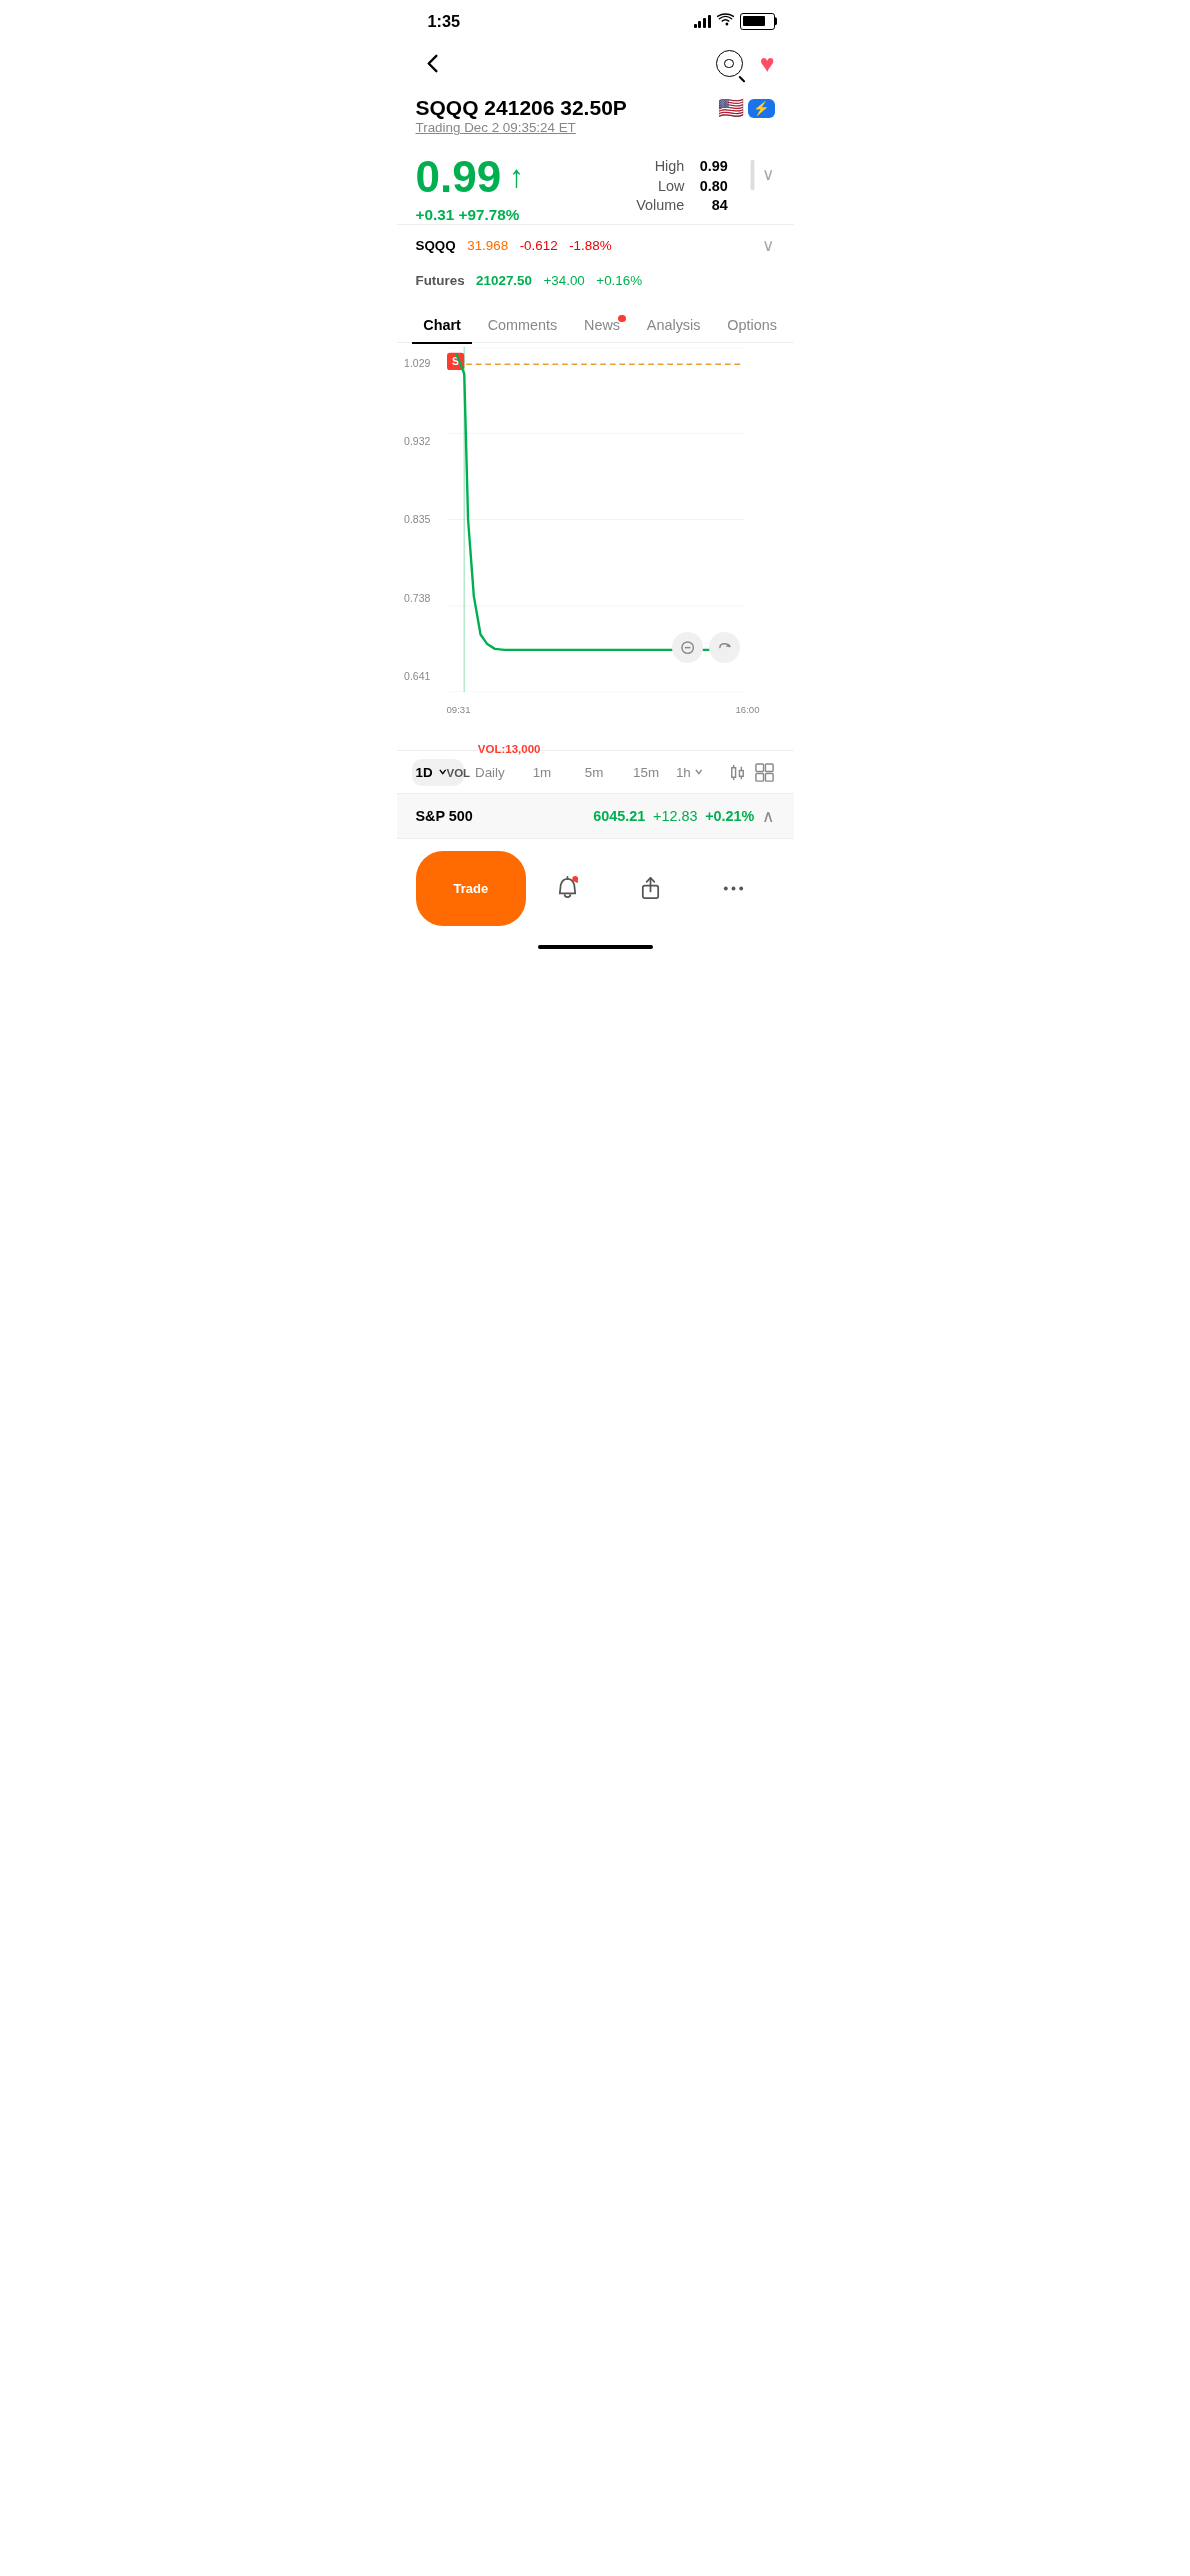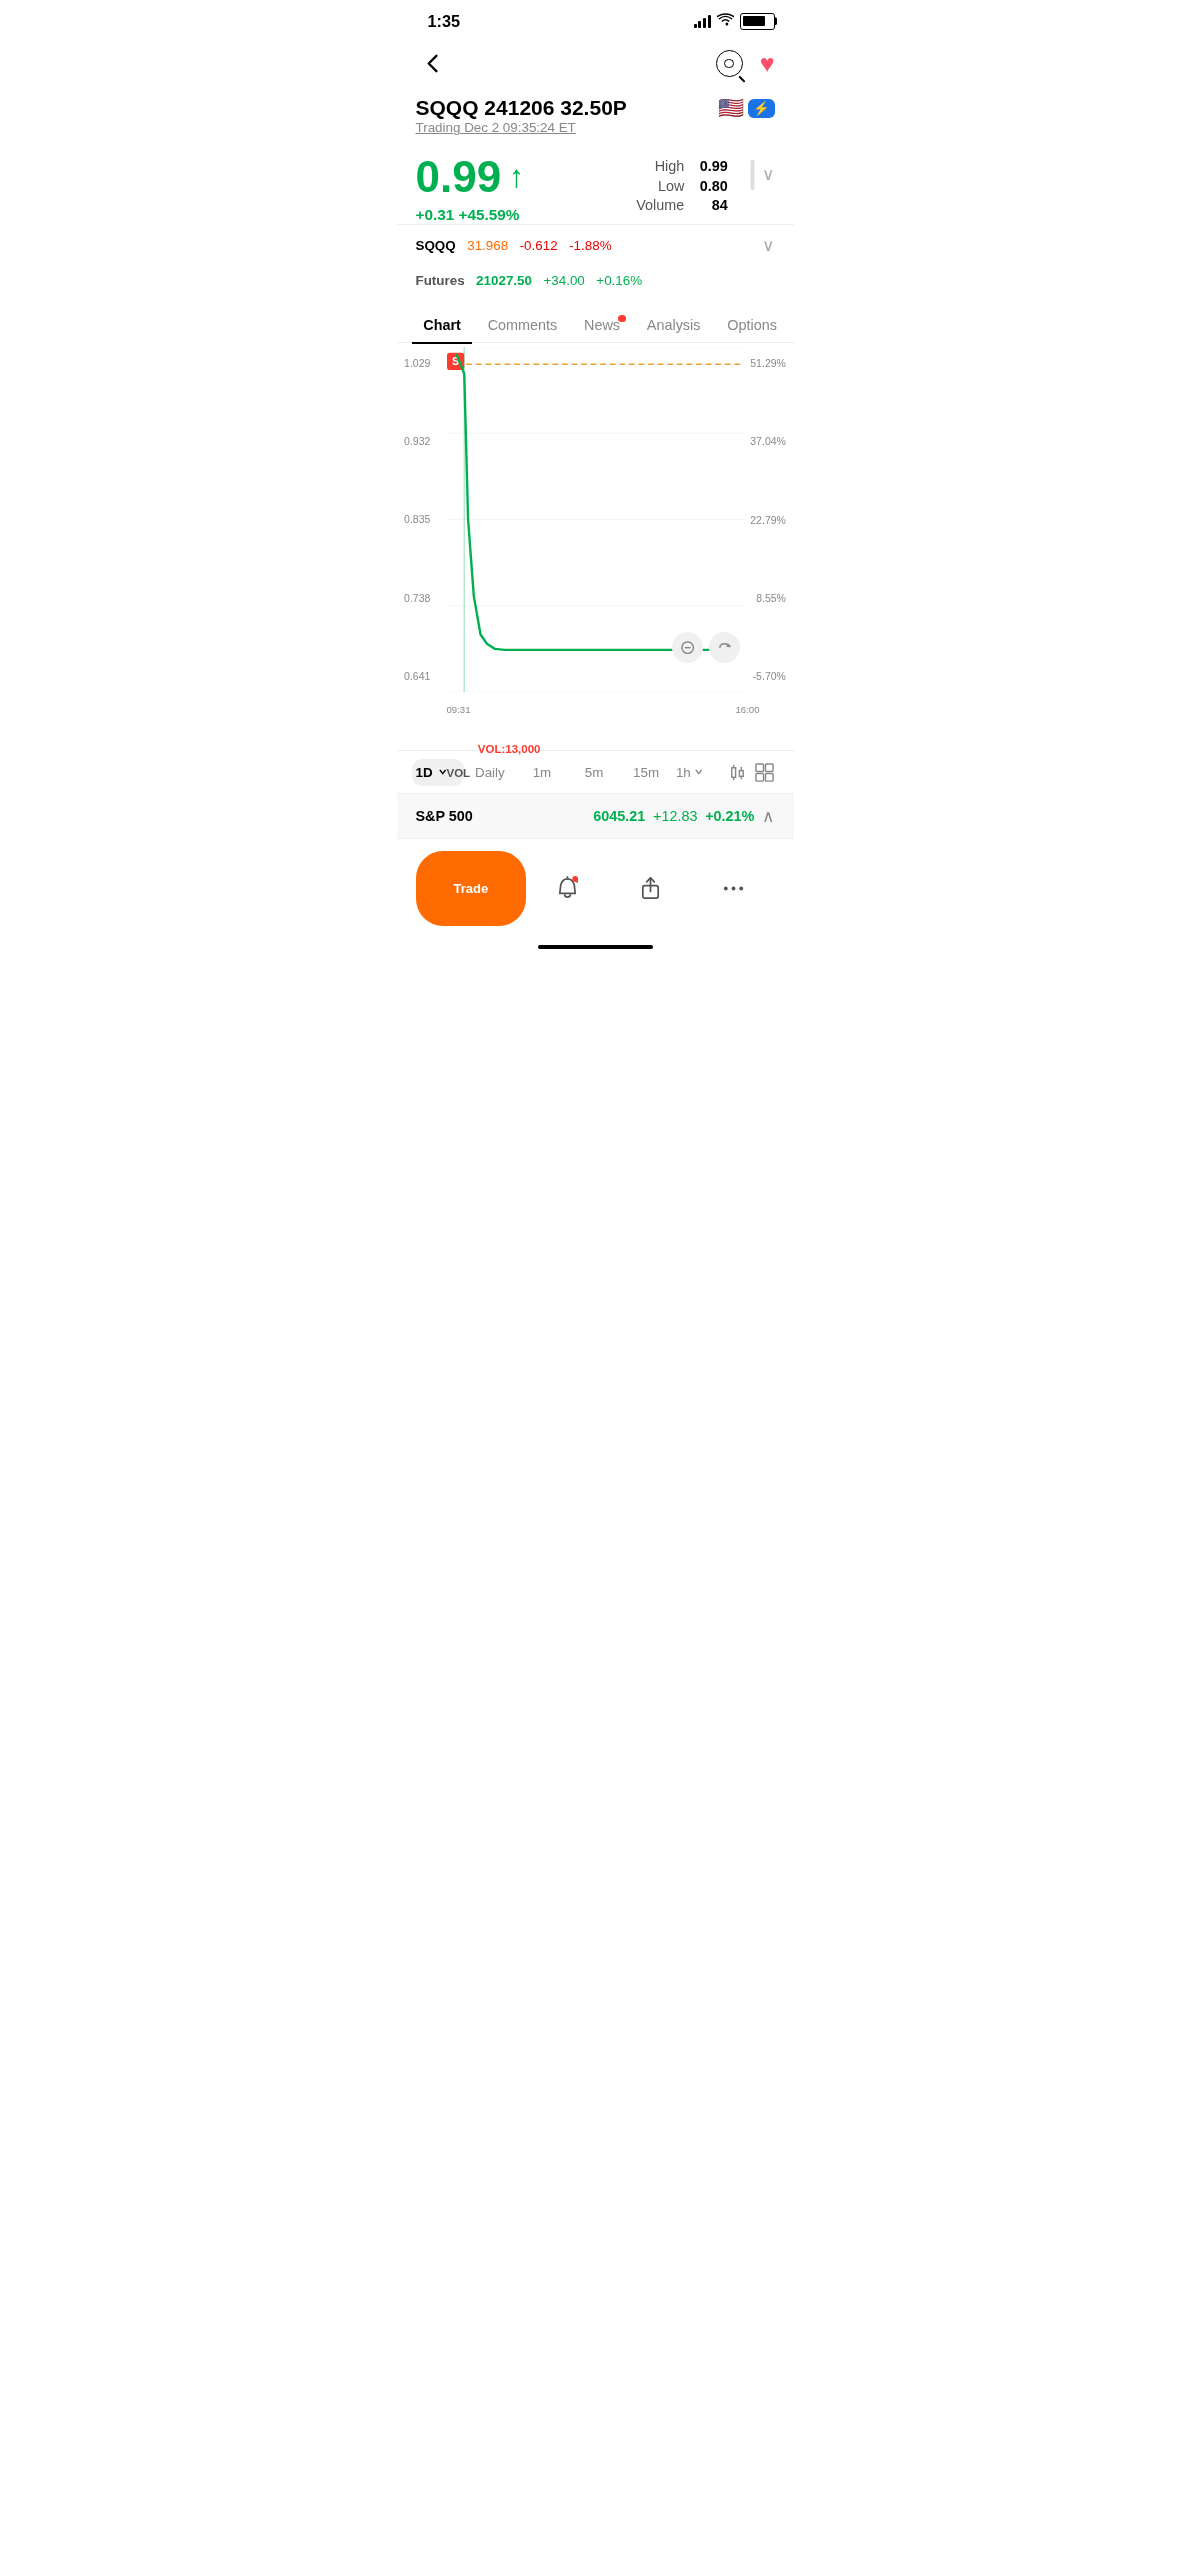"+45.59%" span { text: +45.59% -> +97.78% }
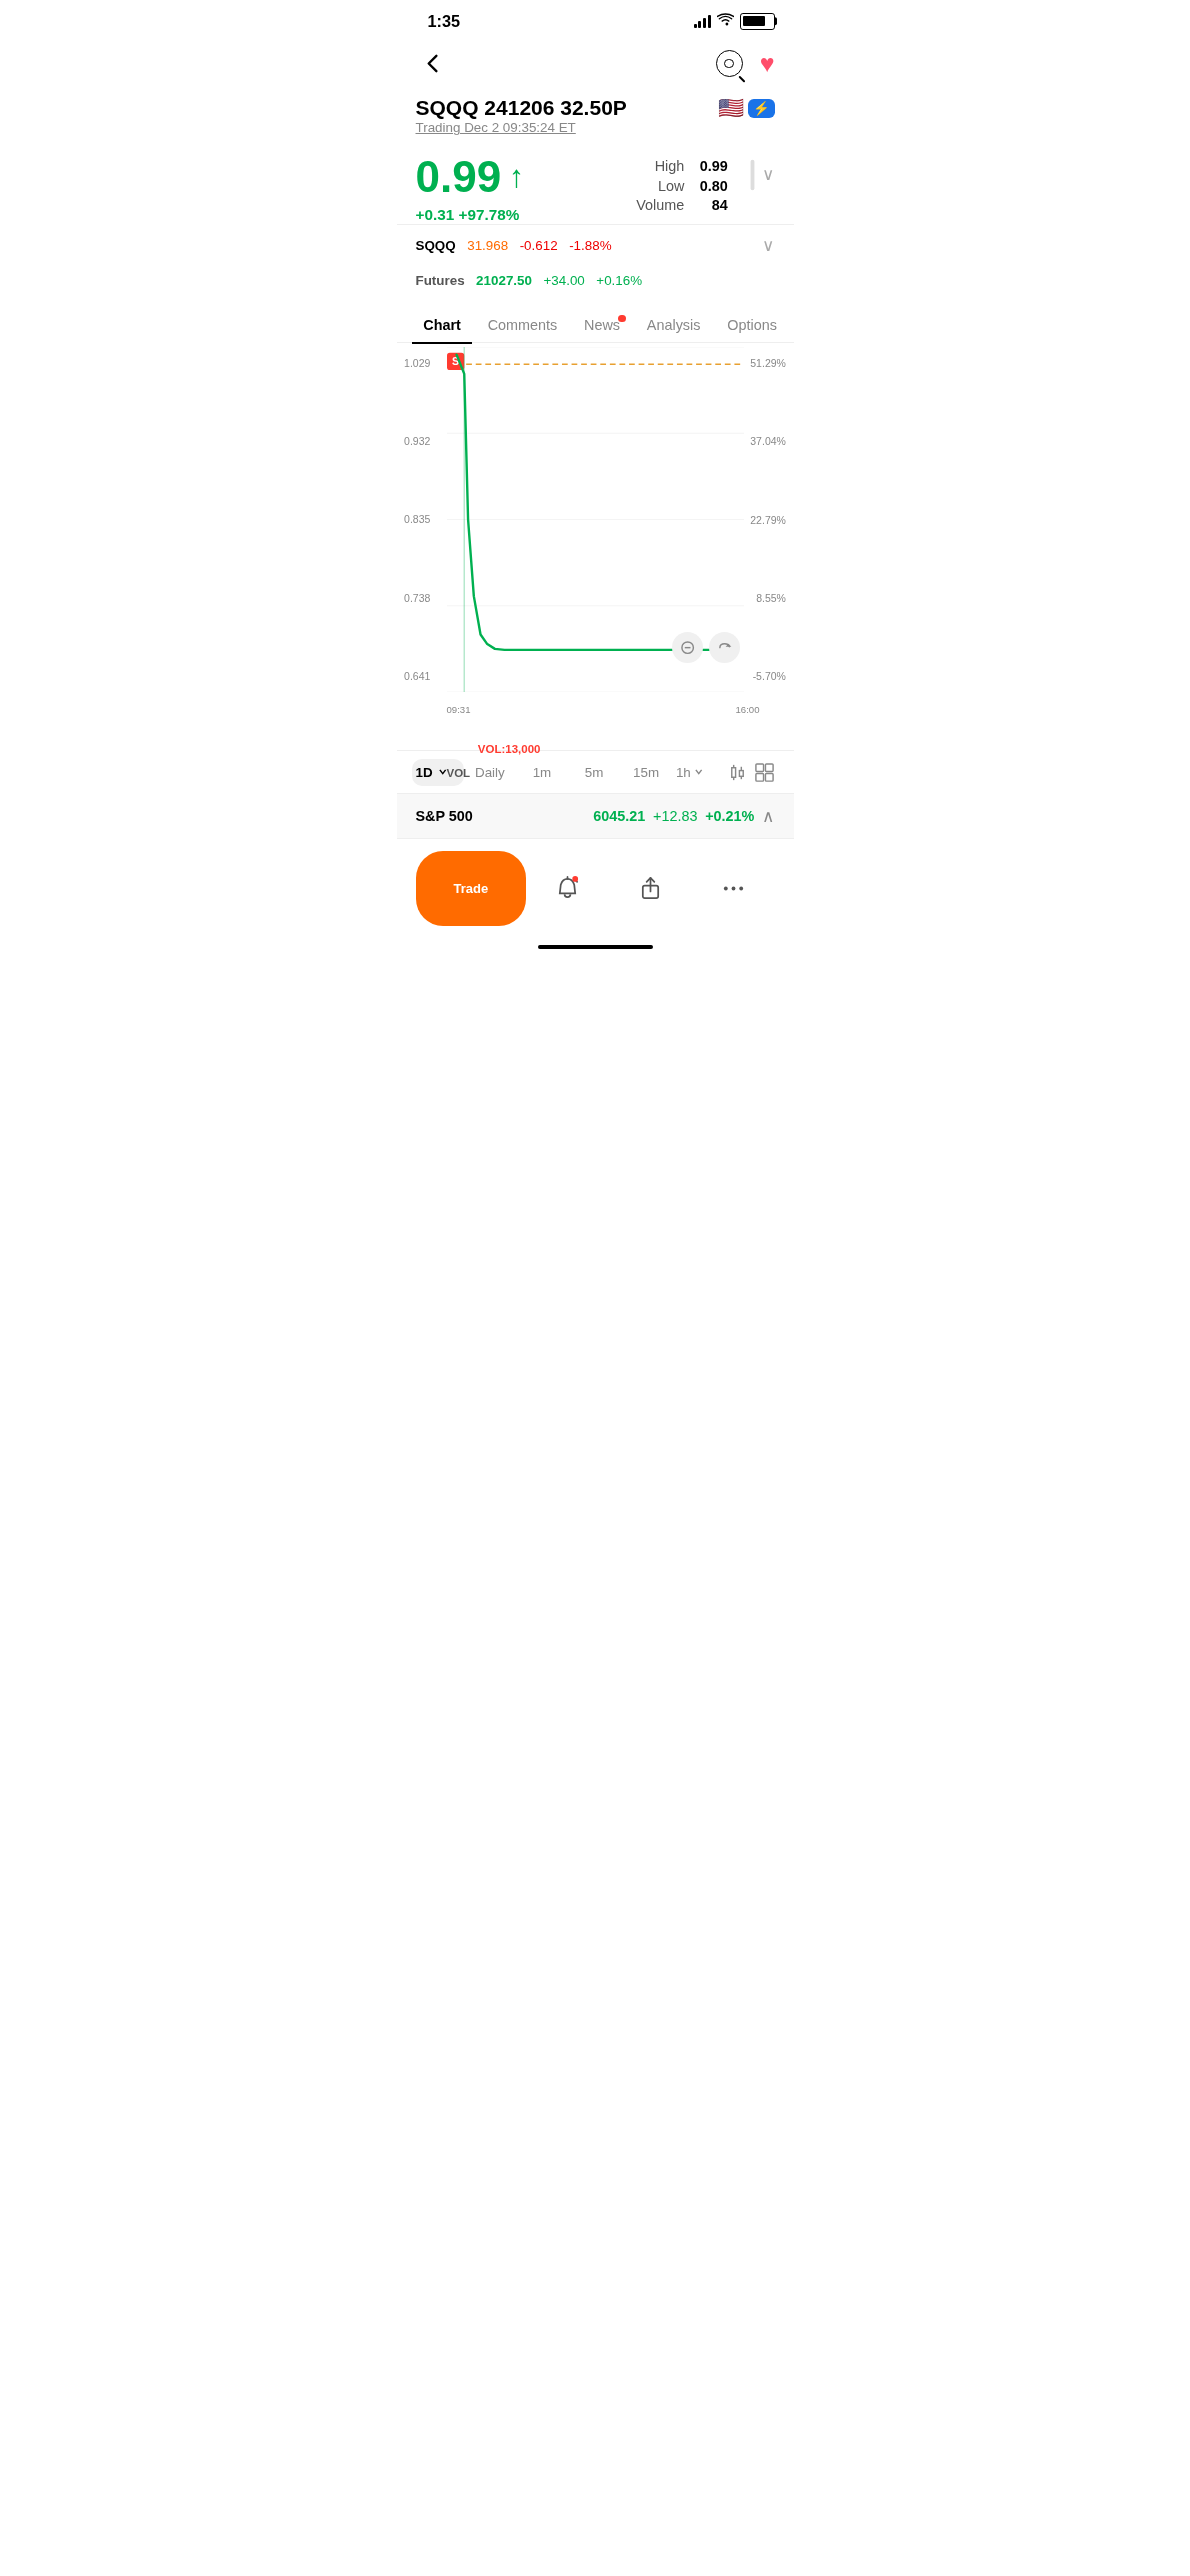"51.29%" div { html: <div> <span>51.29%</span> <span>37.04%</span> <span>22.79%</span> <span>8.55%</span> <span>-5.70%</span> </div> -> none }
